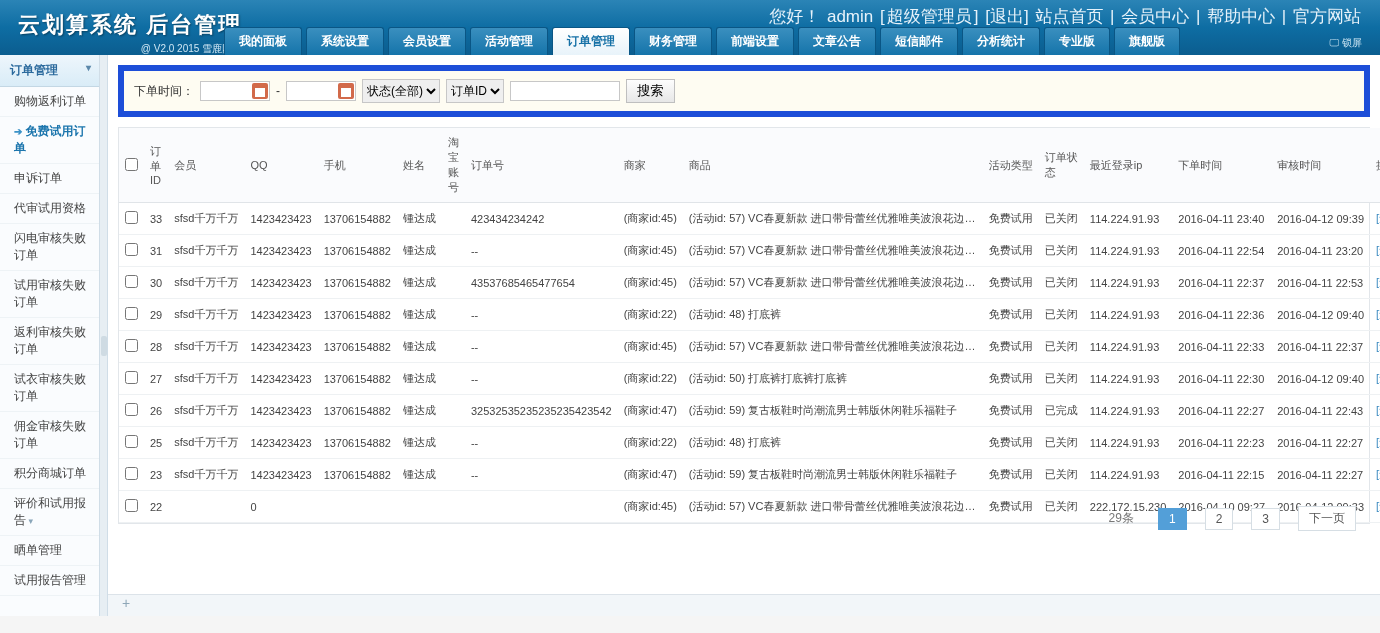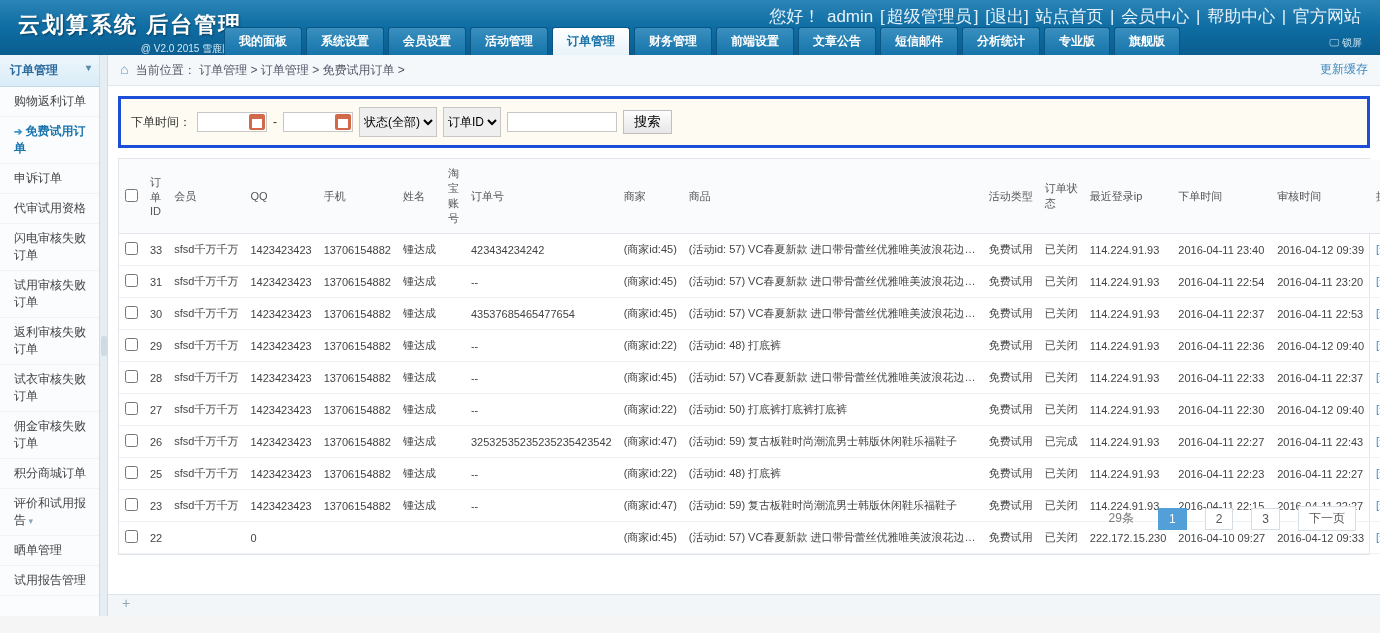"当前位置： 订单管理 > 订单管理 >" div.breadcrumb-row { html: <div> <div> <span></span> <span>当前位置：</span> <a>订单管理</a> &gt; <a>订单管理</a> &gt; <a>免费试用订单</a> &gt; </div> <a>更新缓存</a> </div> -> none }
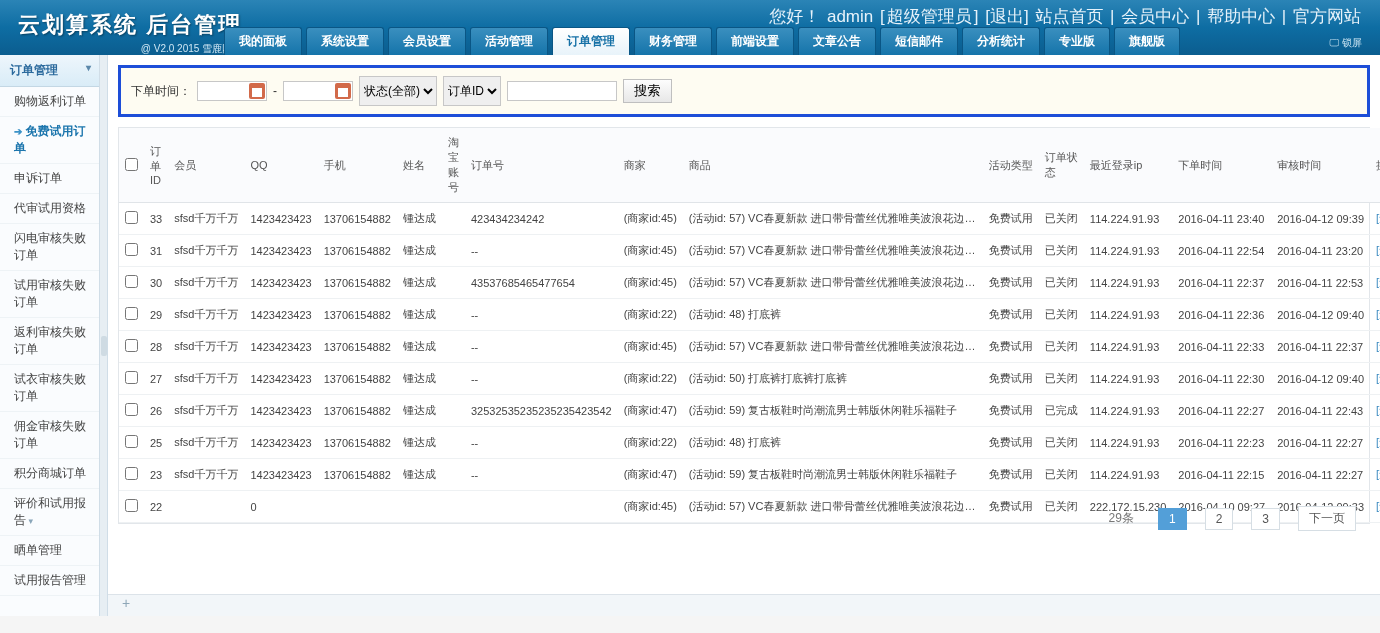"下单时间：" .filter-bar { border: 3px solid #1d4ed8 -> 6px solid #1d4ed8 }
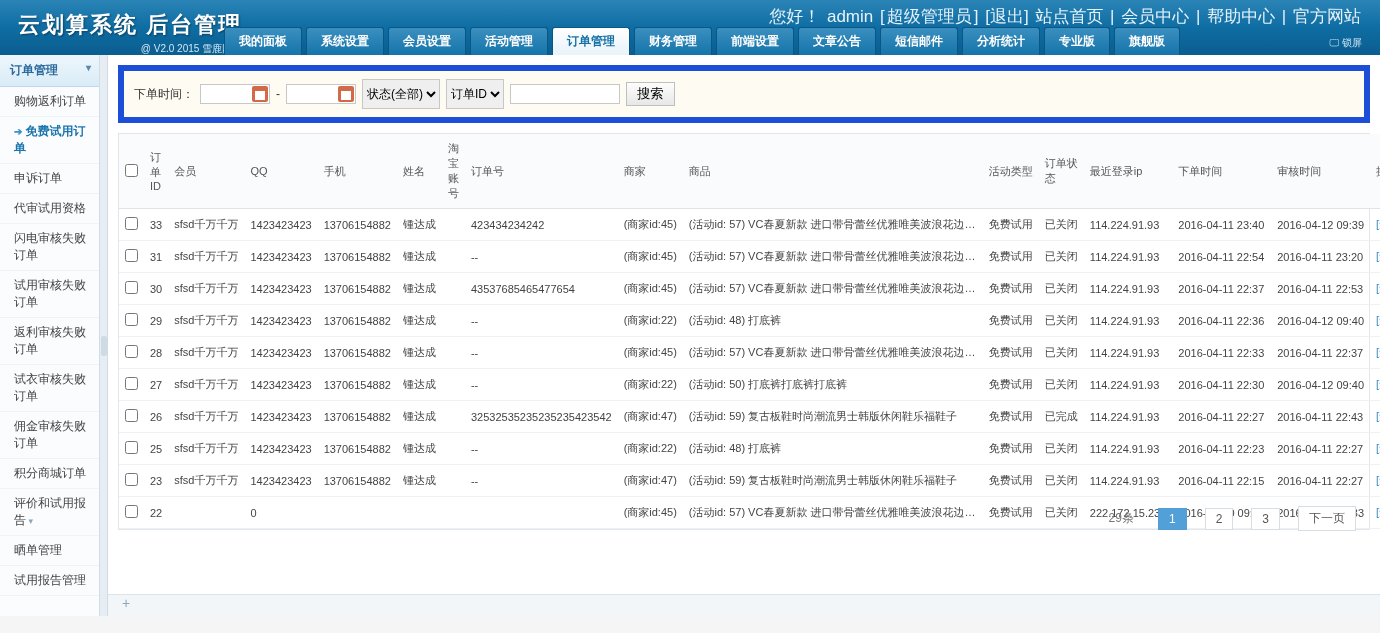"状态(全部)" .filter-bar select { height: 30px -> 24px }
